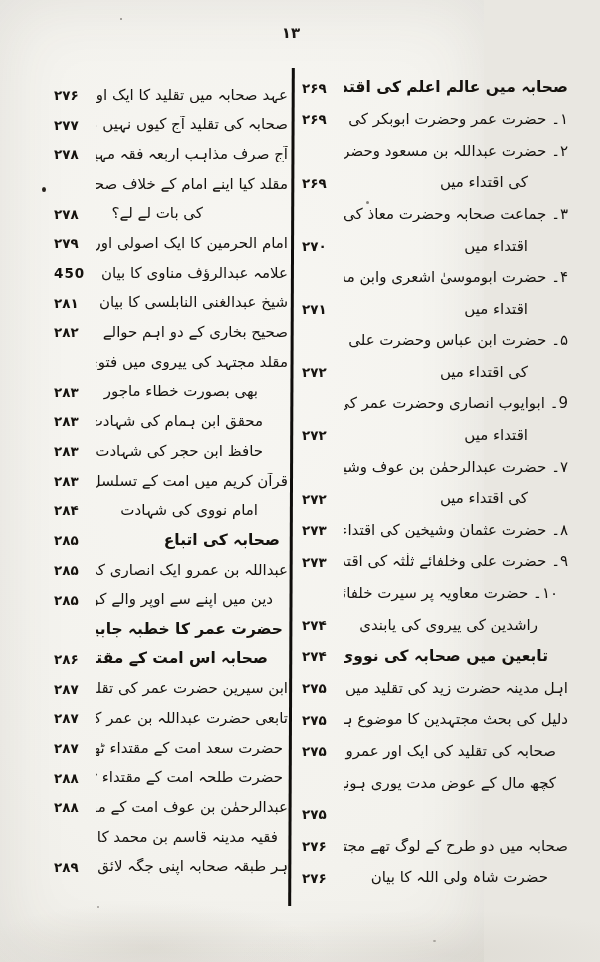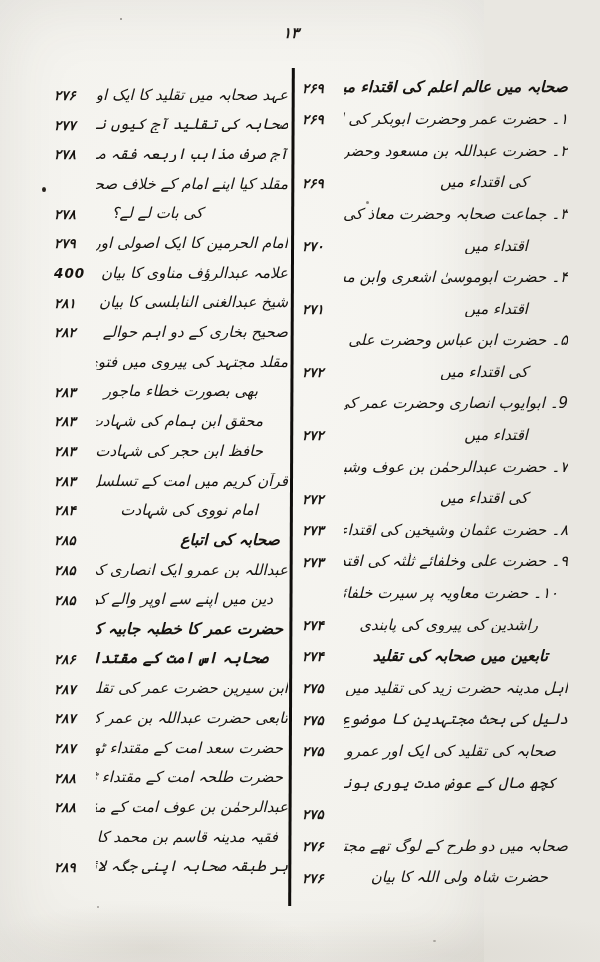"۱۳" #page { font-style: italic -> none }
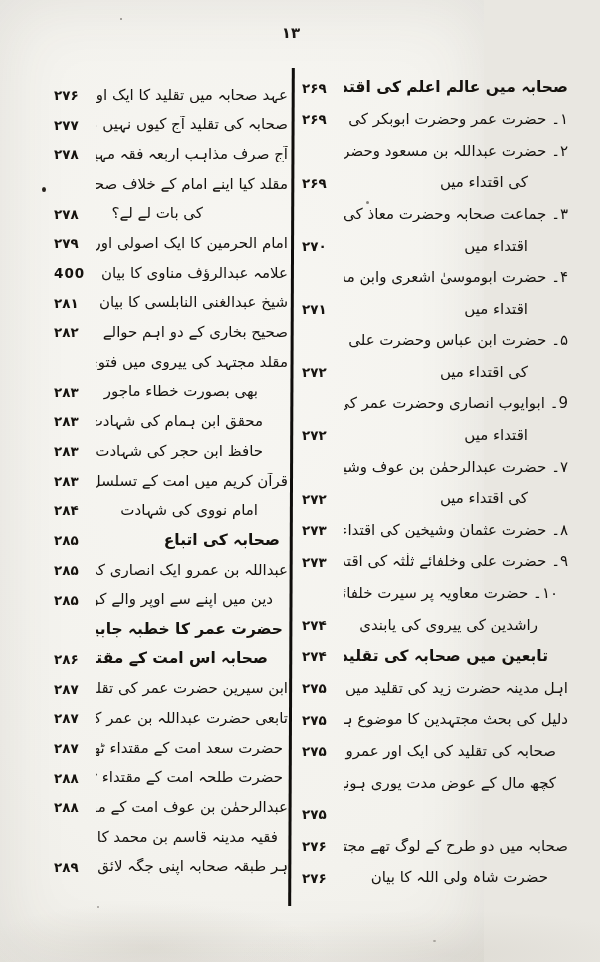"400" span.num { text: 400 -> 450 }
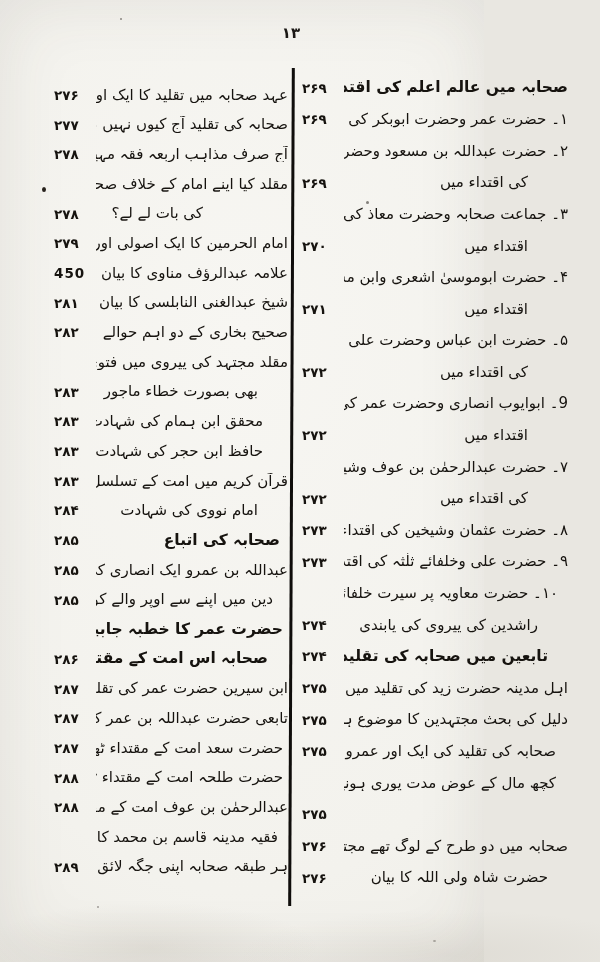"تابعین میں صحابہ کی تقلید" span.txt { text: تقلید -> نووی }
